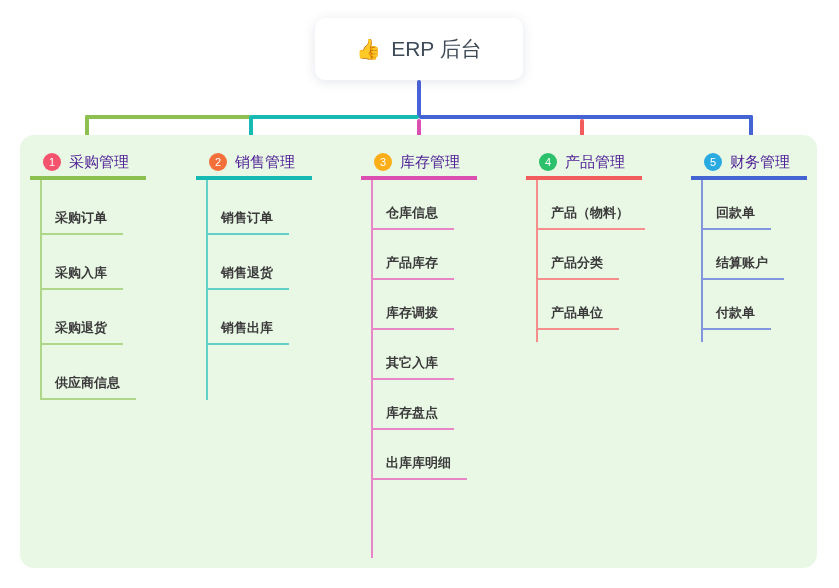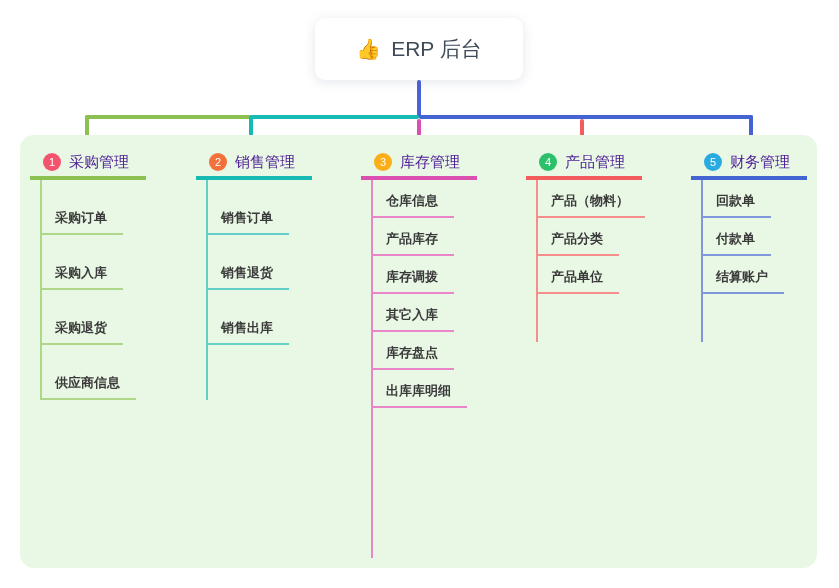"仓库信息" .col-3 .item,.col-4 .item,.col-5 .item { height: 38px -> 50px }
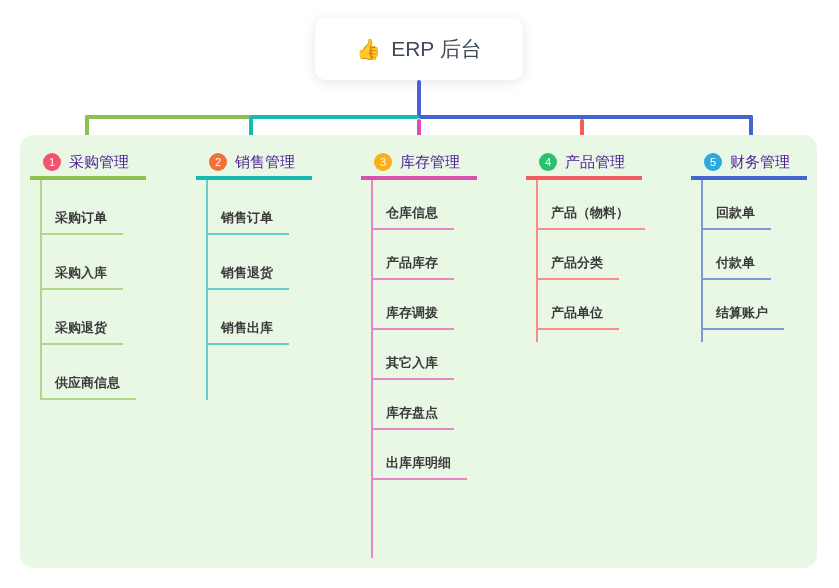"付款单" div.item { order: before "结算账户" -> after "结算账户" }
